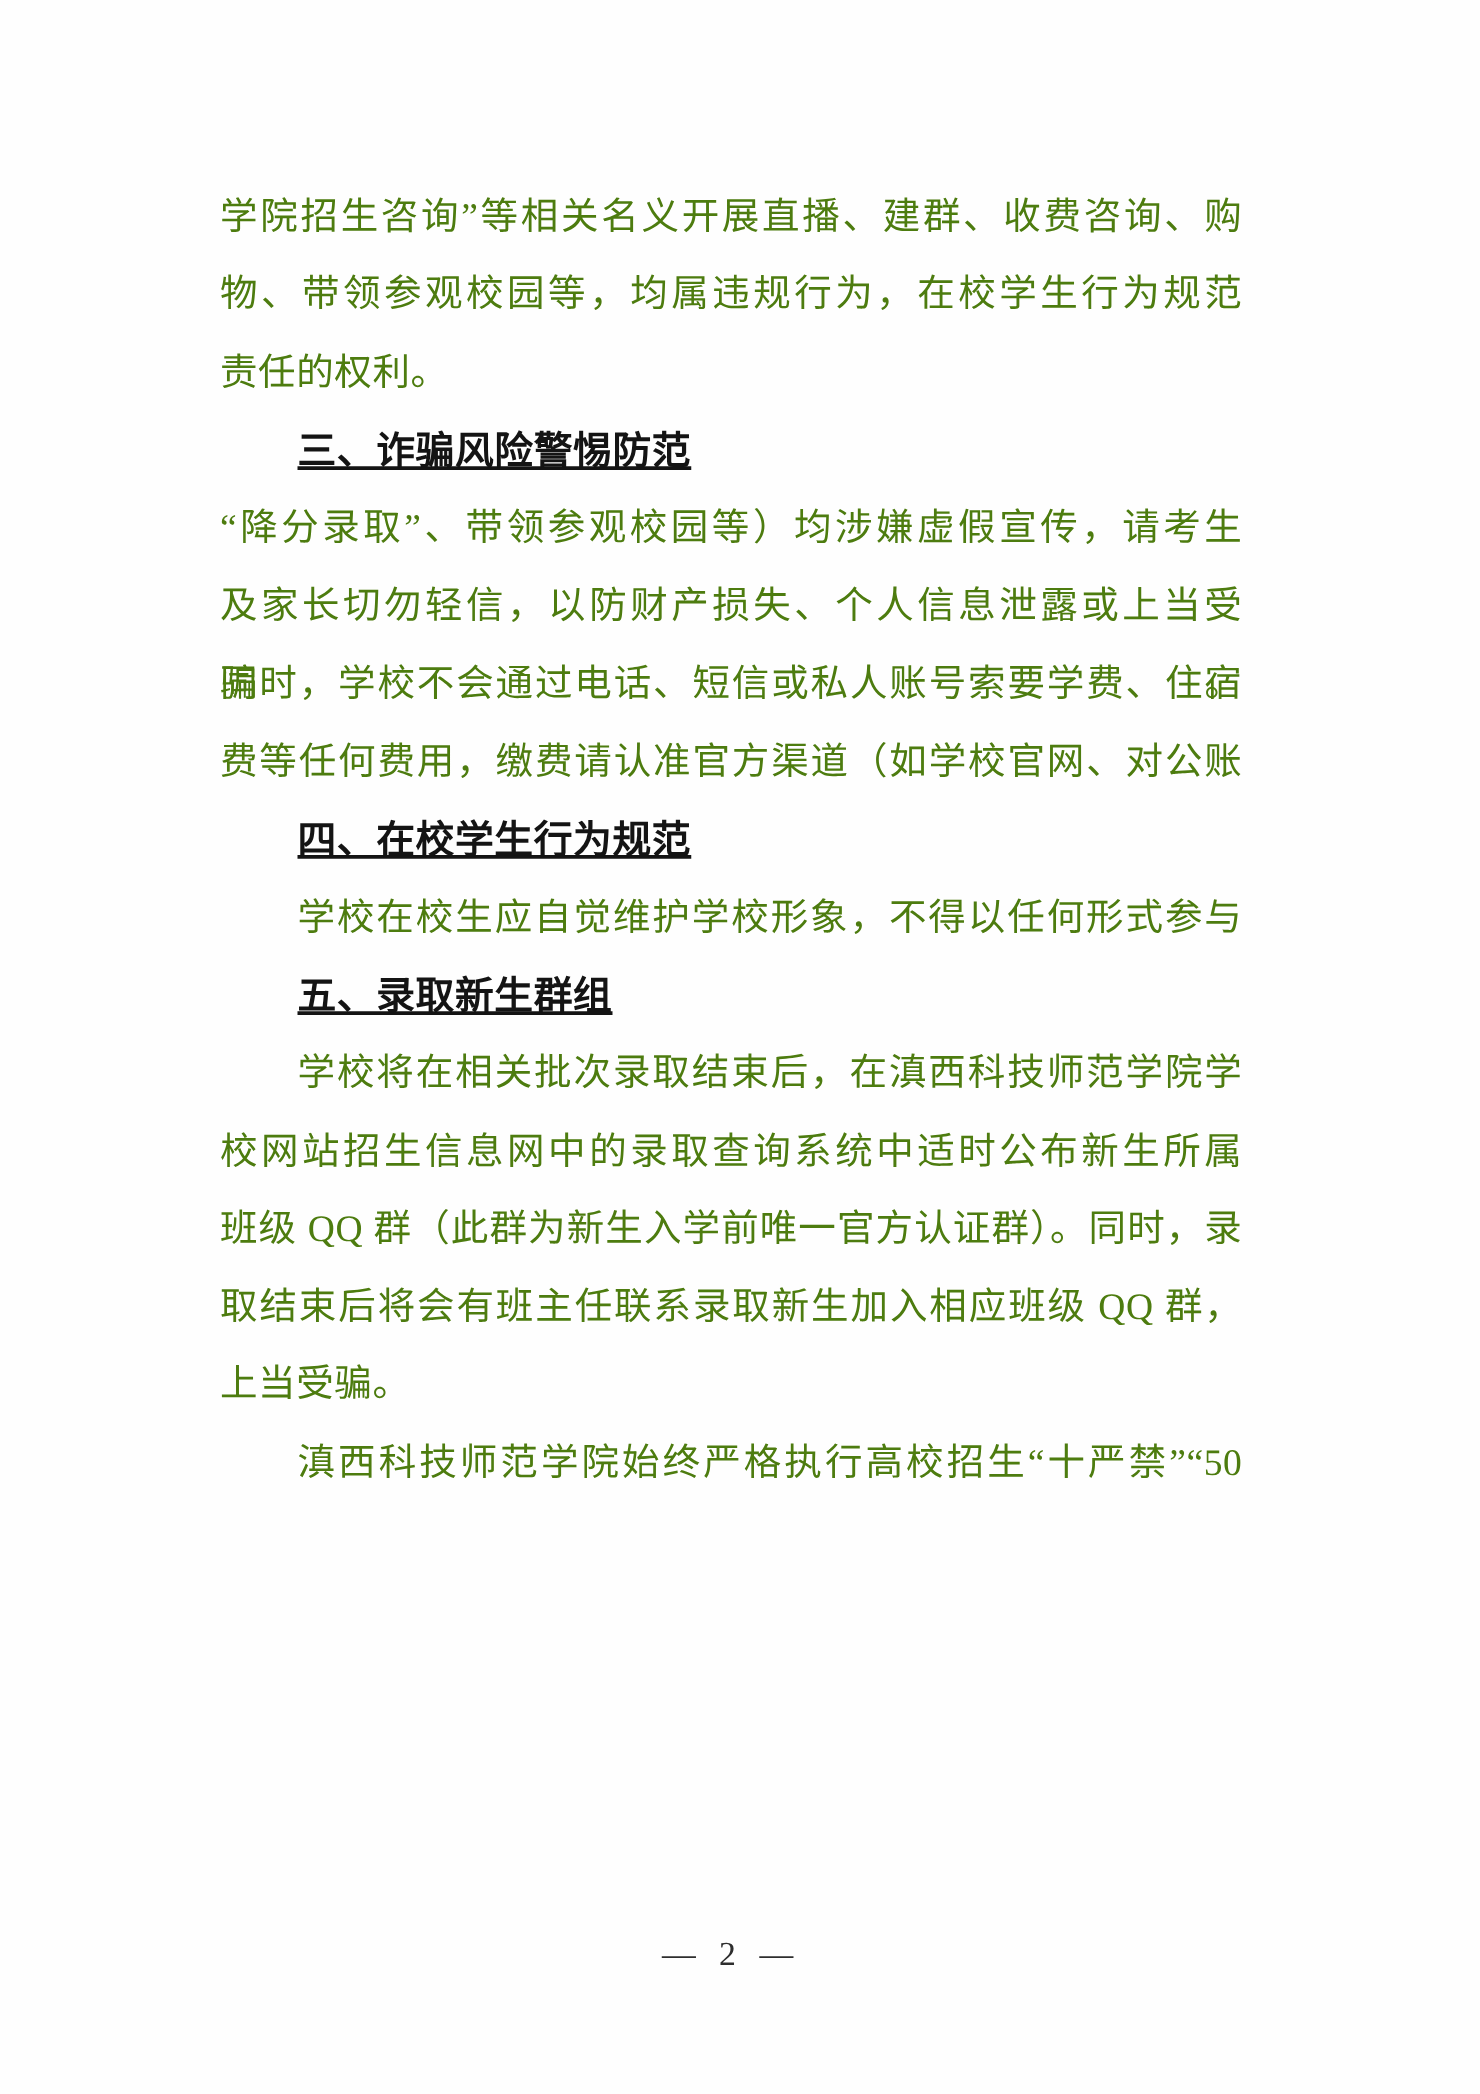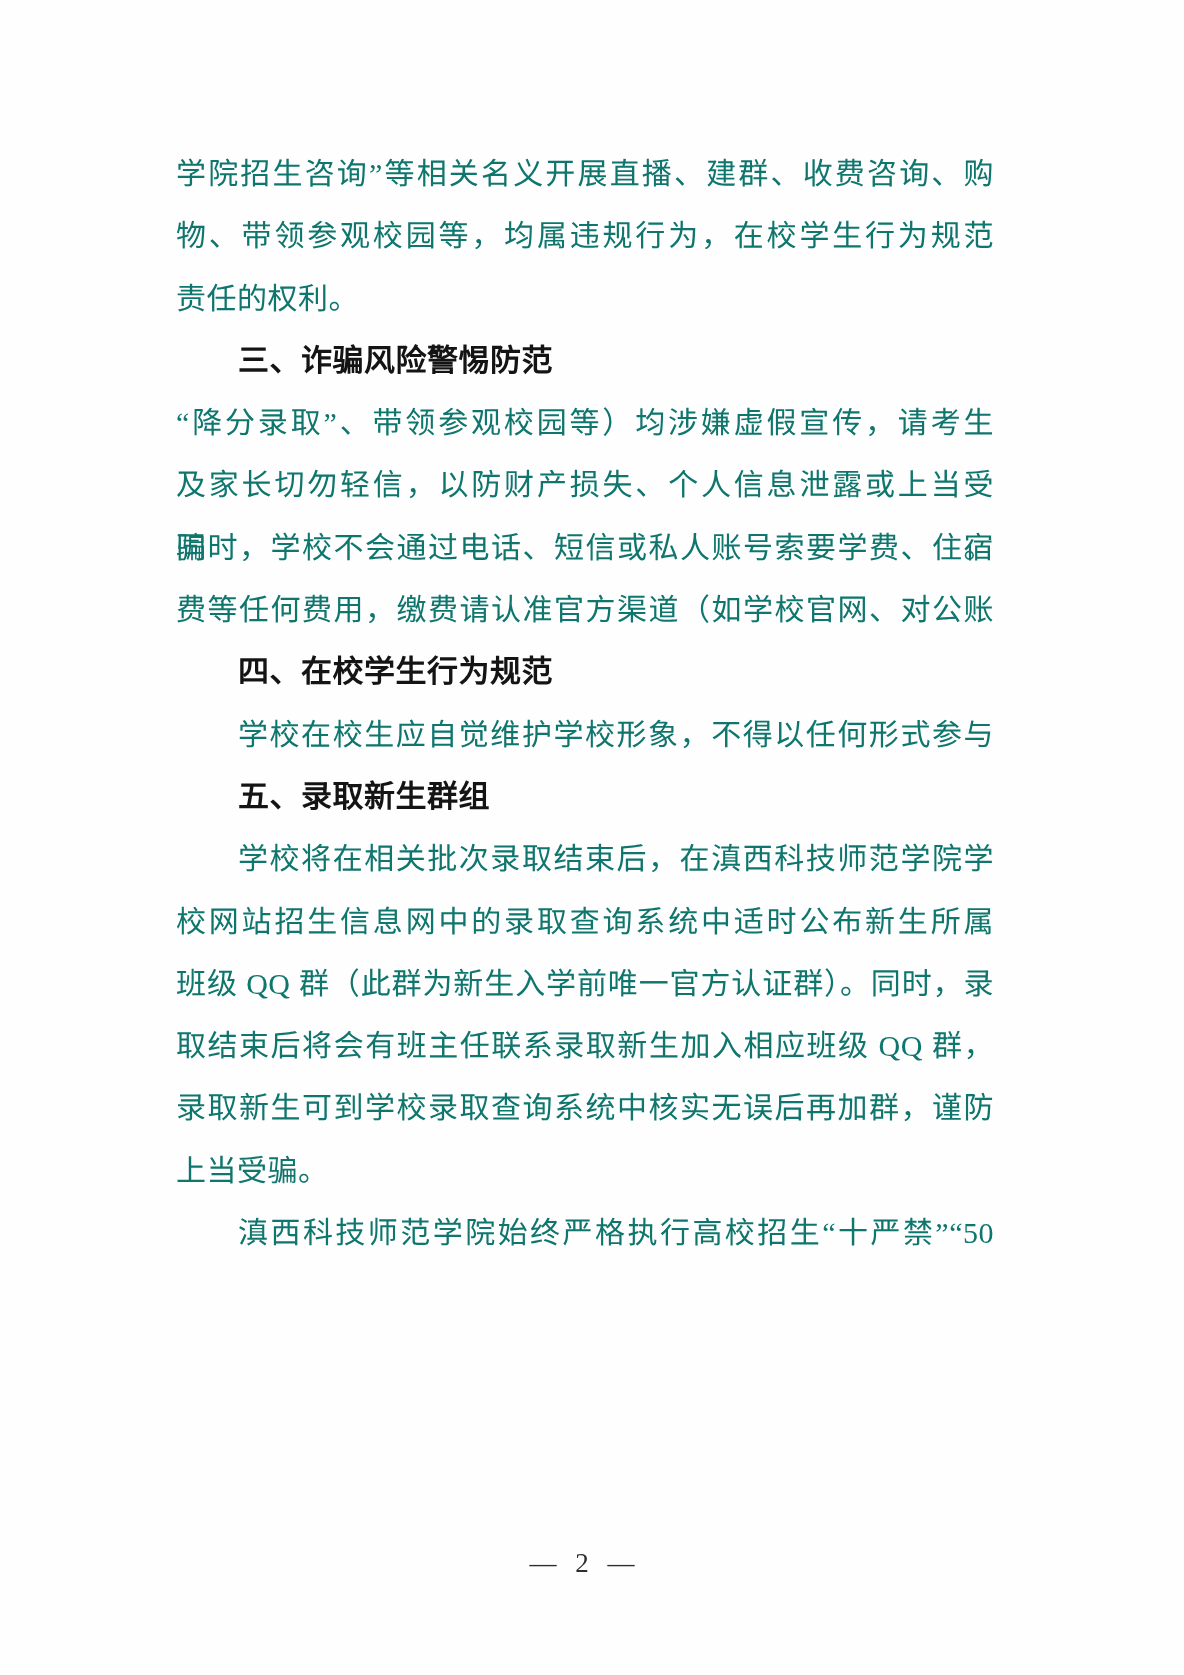"学院招生咨询”等相关名义开展直播、建群、收费咨询、购" .line { color: #0f766e -> #4d7c0f }
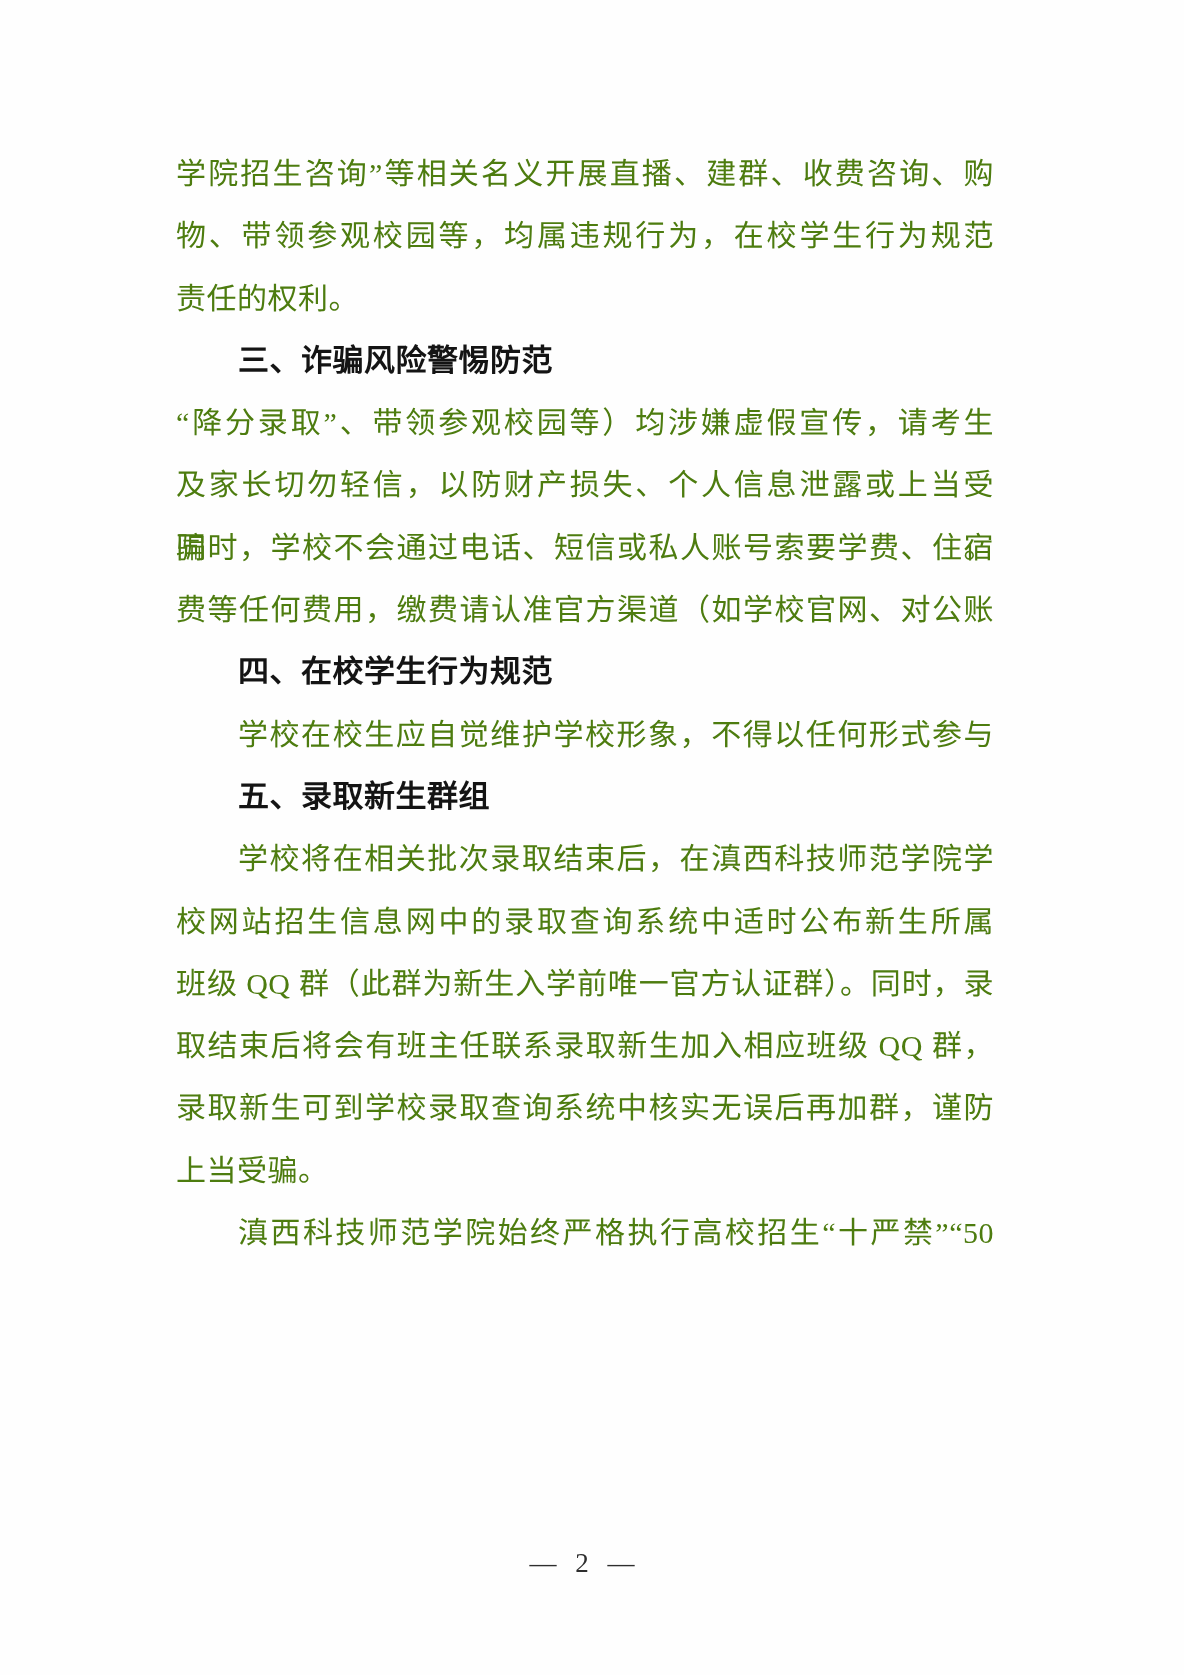"三、诈骗风险警惕防范" .line.heading { text-decoration: none -> underline }
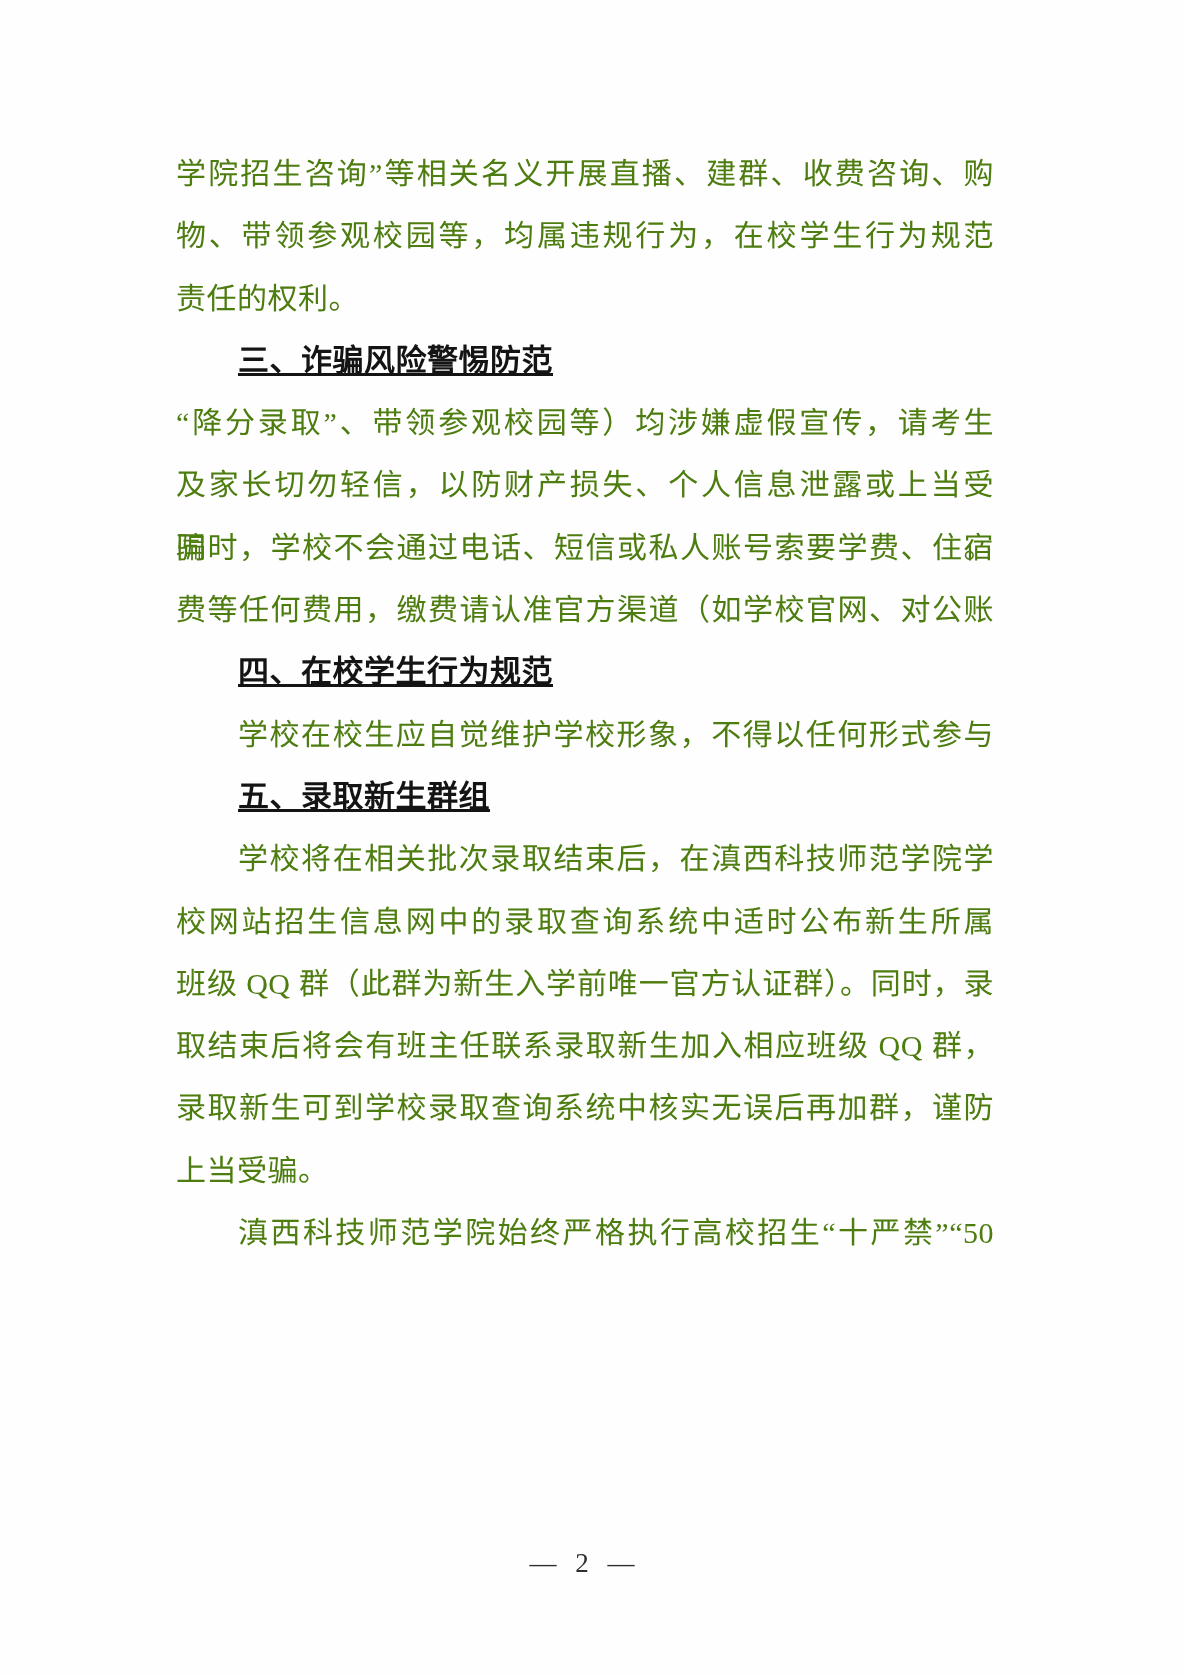"录取新生可到学校录取查询系统中核实无误后再加群，谨防" div.line { html: <div>录取新生可到学校录取查询系统中核实无误后再加群，谨防</div> -> none }
